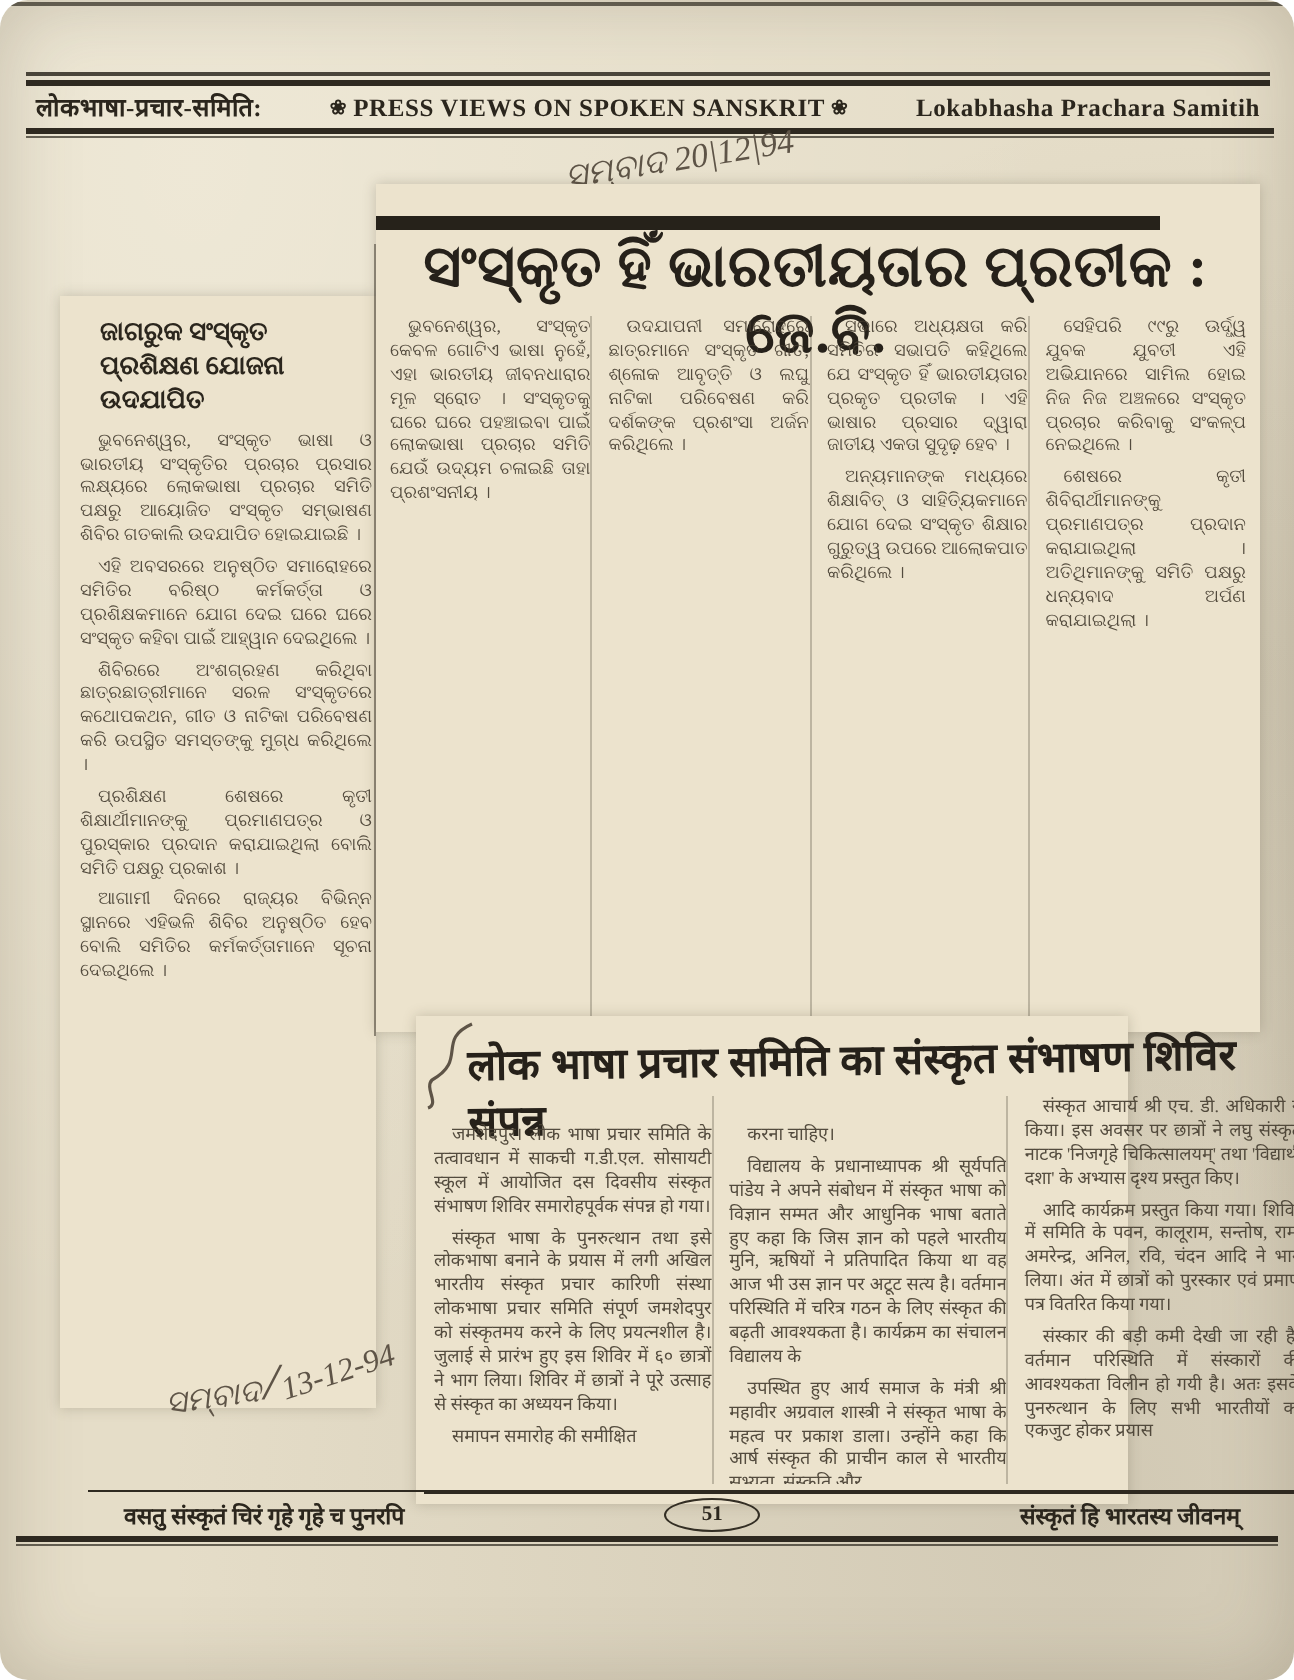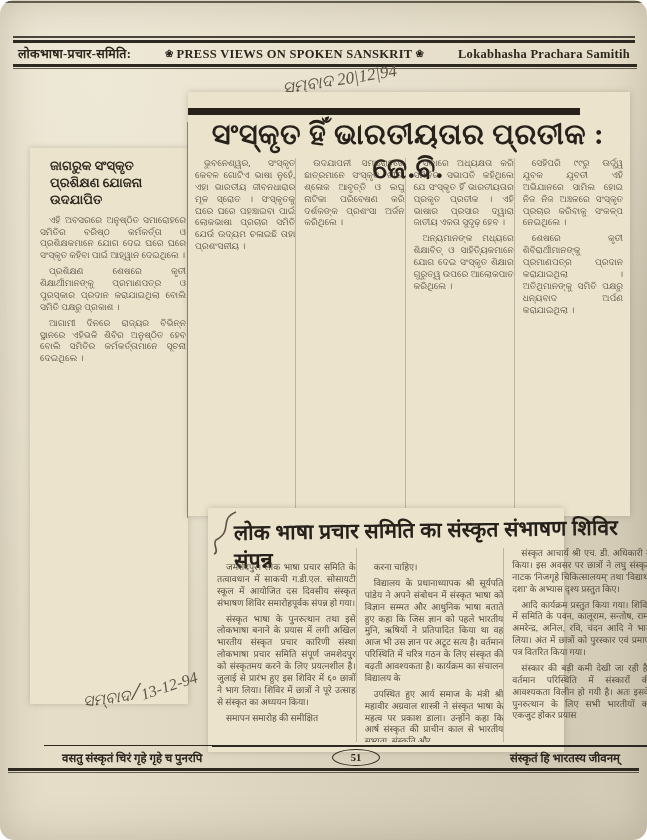"ଭୁବନେଶ୍ୱର, ସଂସ୍କୃତ ଭାଷା ଓ ଭାରତୀୟ" p { html: none -> <p>ଭୁବନେଶ୍ୱର, ସଂସ୍କୃତ ଭାଷା ଓ ଭାରତୀୟ ସଂସ୍କୃତିର ପ୍ରଚାର ପ୍ରସାର ଲକ୍ଷ୍ୟରେ ଲୋକଭାଷା ପ୍ରଚାର ସମିତି ପକ୍ଷରୁ ଆୟୋଜିତ ସଂସ୍କୃତ ସମ୍ଭାଷଣ ଶିବିର ଗତକାଲି ଉଦଯାପିତ ହୋଇଯାଇଛି ।</p> }
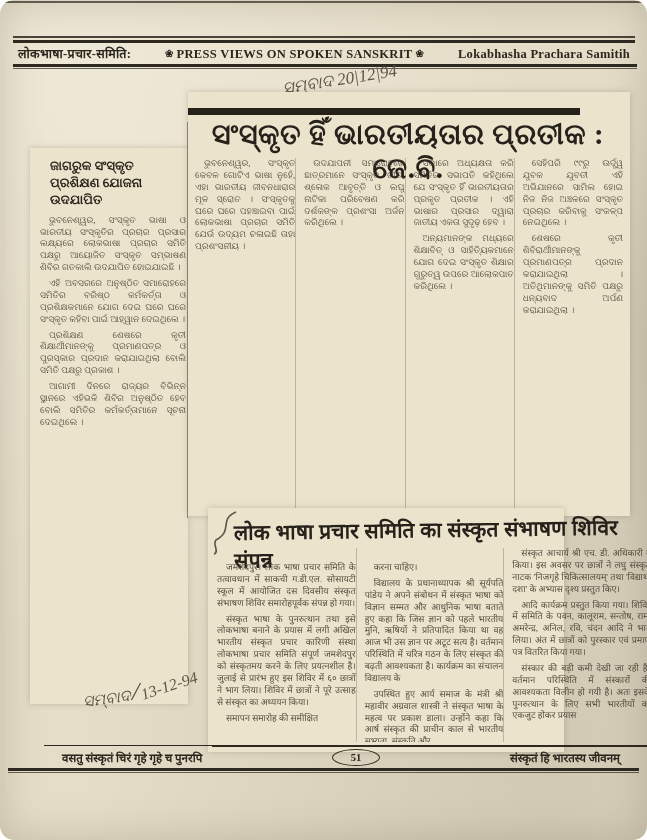"ଶିବିରରେ ଅଂଶଗ୍ରହଣ କରିଥିବା ଛାତ୍ରଛାତ୍ରୀମାନେ" p { html: none -> <p>ଶିବିରରେ ଅଂଶଗ୍ରହଣ କରିଥିବା ଛାତ୍ରଛାତ୍ରୀମାନେ ସରଳ ସଂସ୍କୃତରେ କଥୋପକଥନ, ଗୀତ ଓ ନାଟିକା ପରିବେଷଣ କରି ଉପସ୍ଥିତ ସମସ୍ତଙ୍କୁ ମୁଗ୍ଧ କରିଥିଲେ ।</p> }
